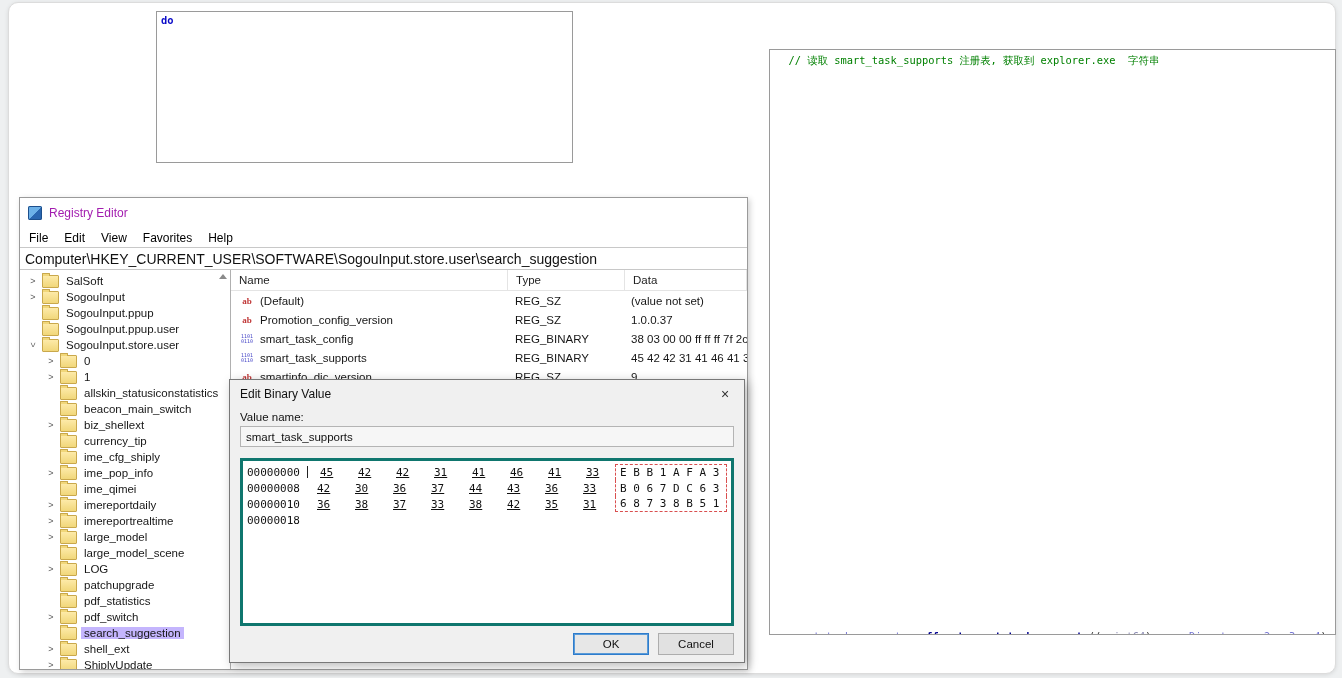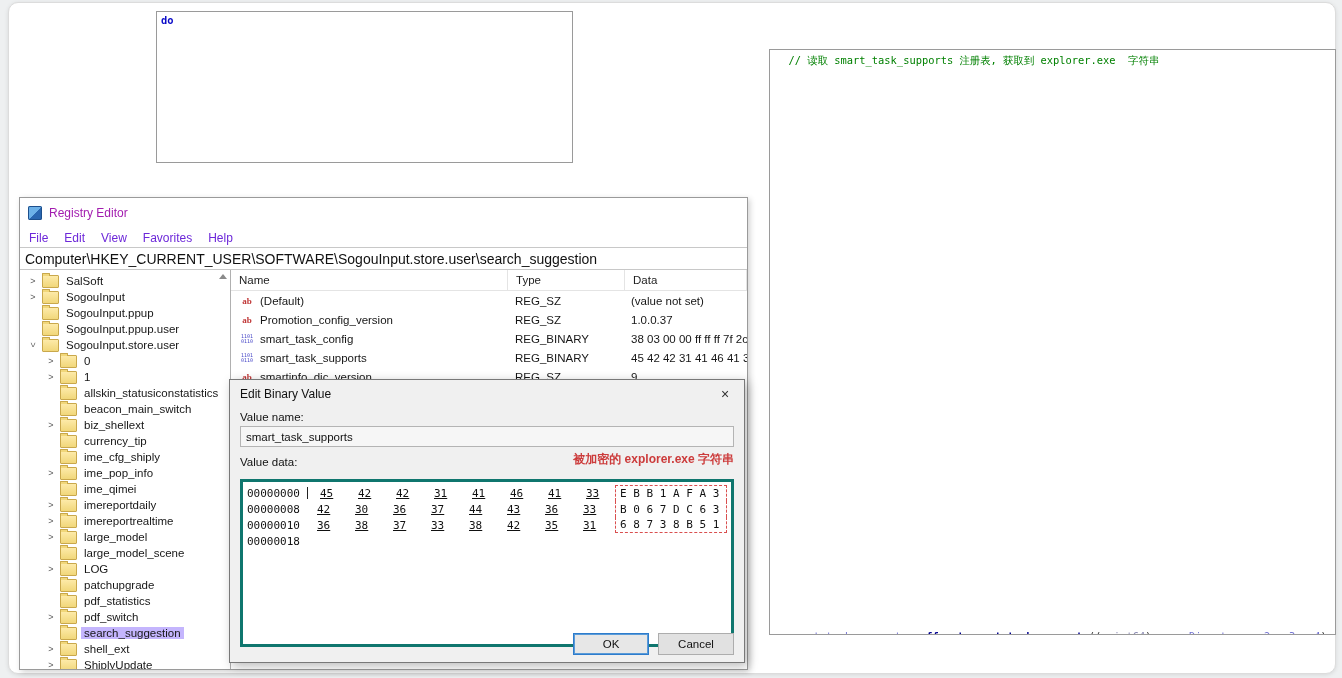"File" .menubar { color: #6d28d9 -> #000000 }
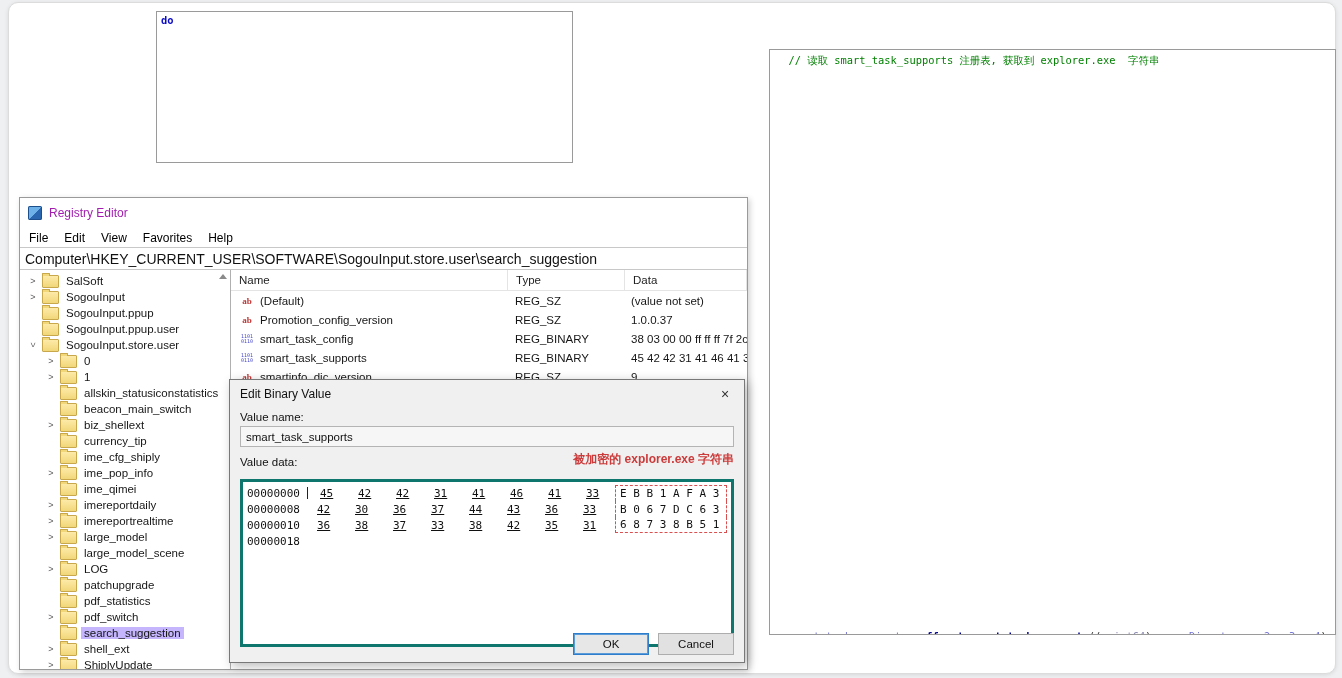"Value data:" div.dlg-datarow { html: <div> <span>Value data:</span> <span>被加密的 explorer.exe 字符串</span> </div> -> none }
